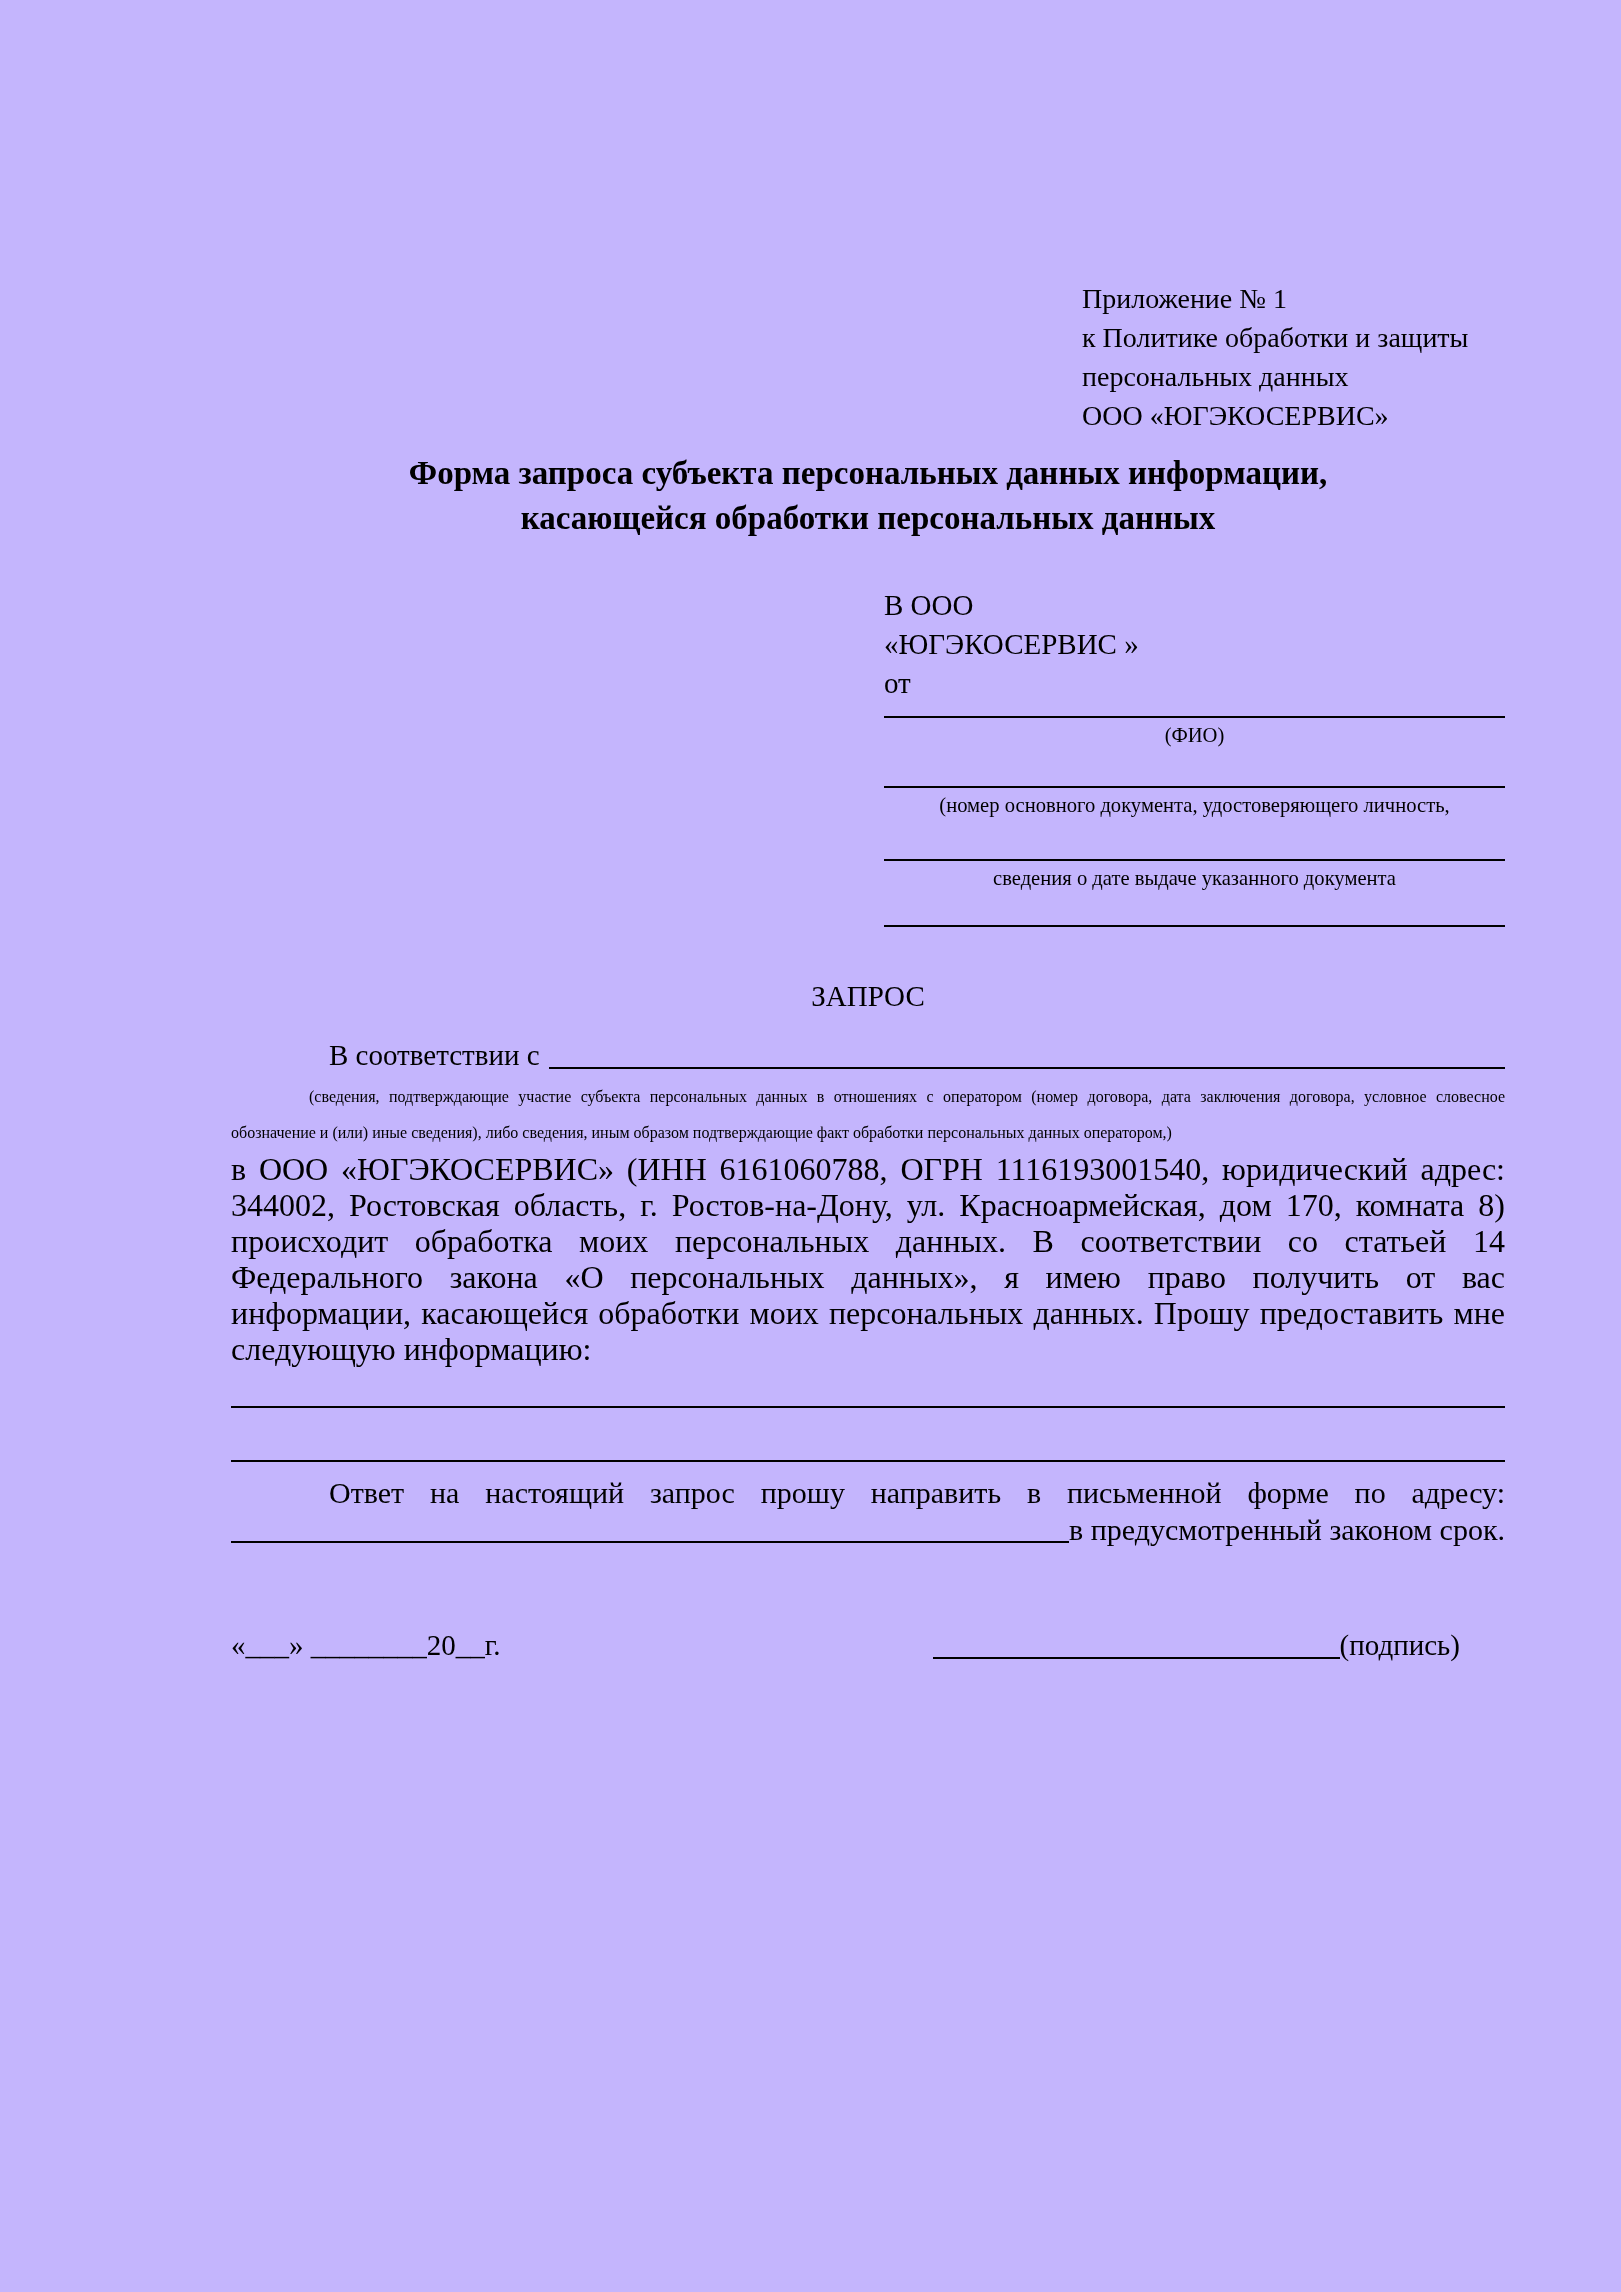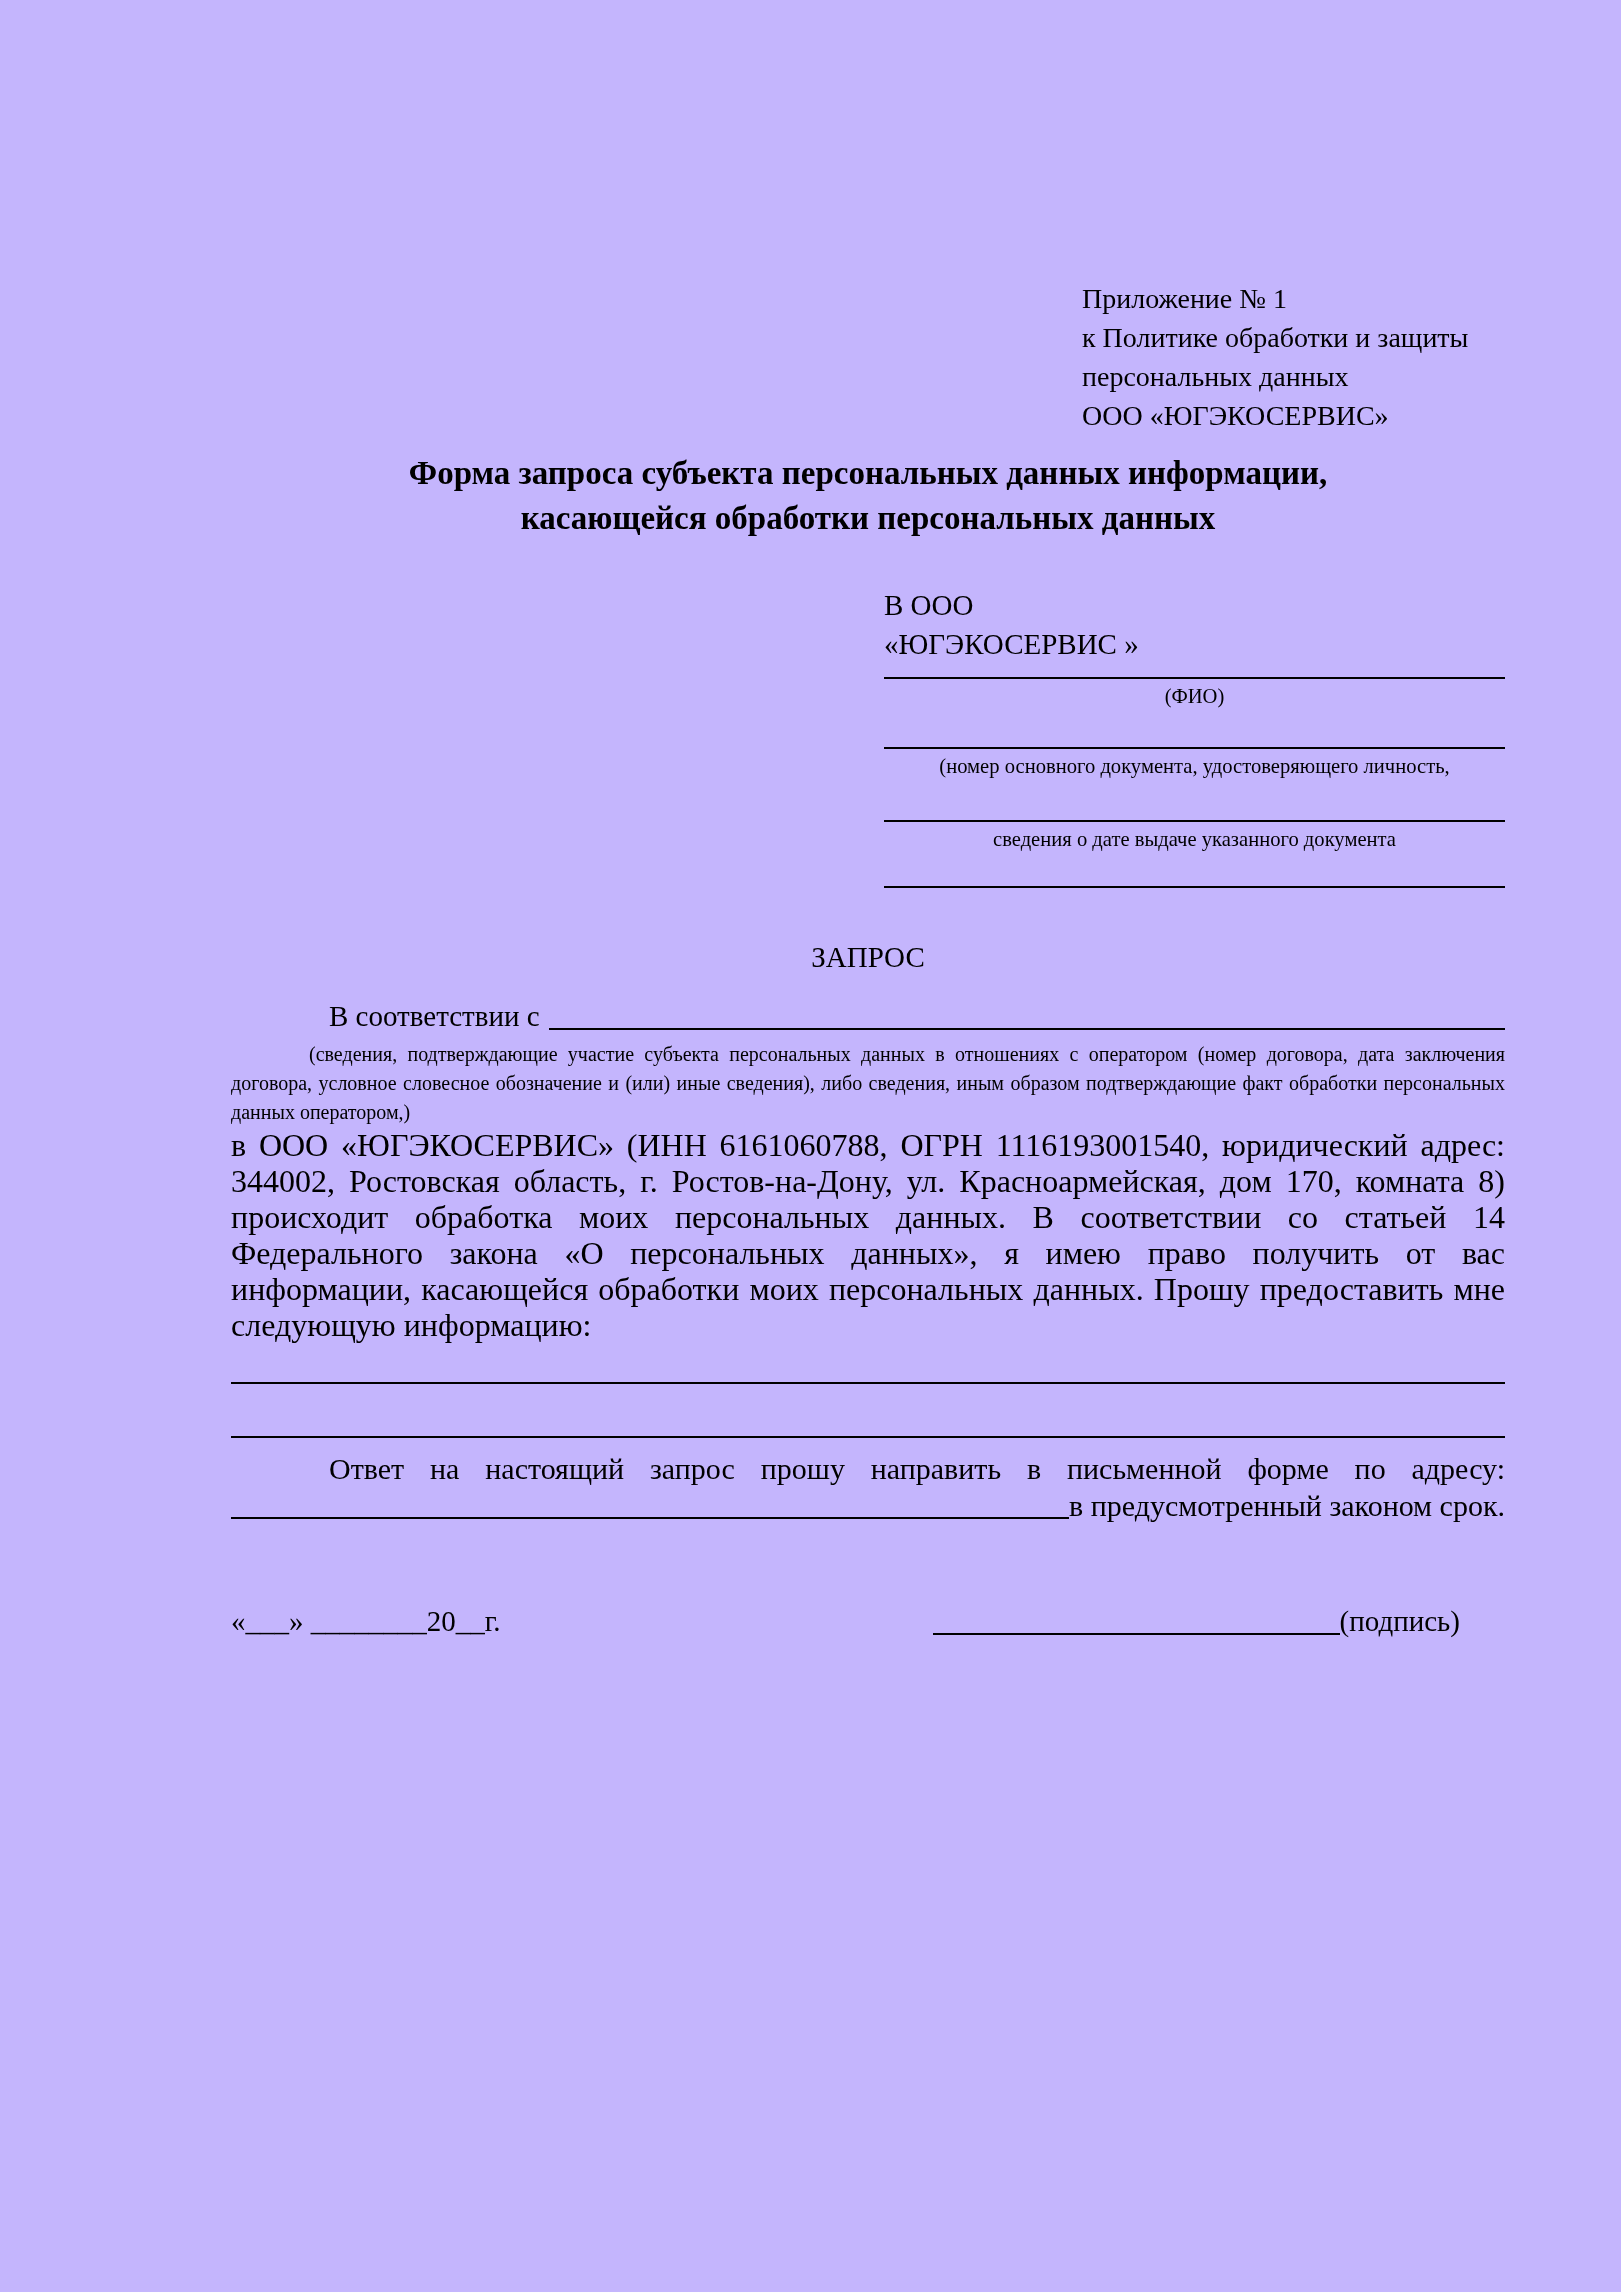"от" div { html: none -> <div>от</div> }
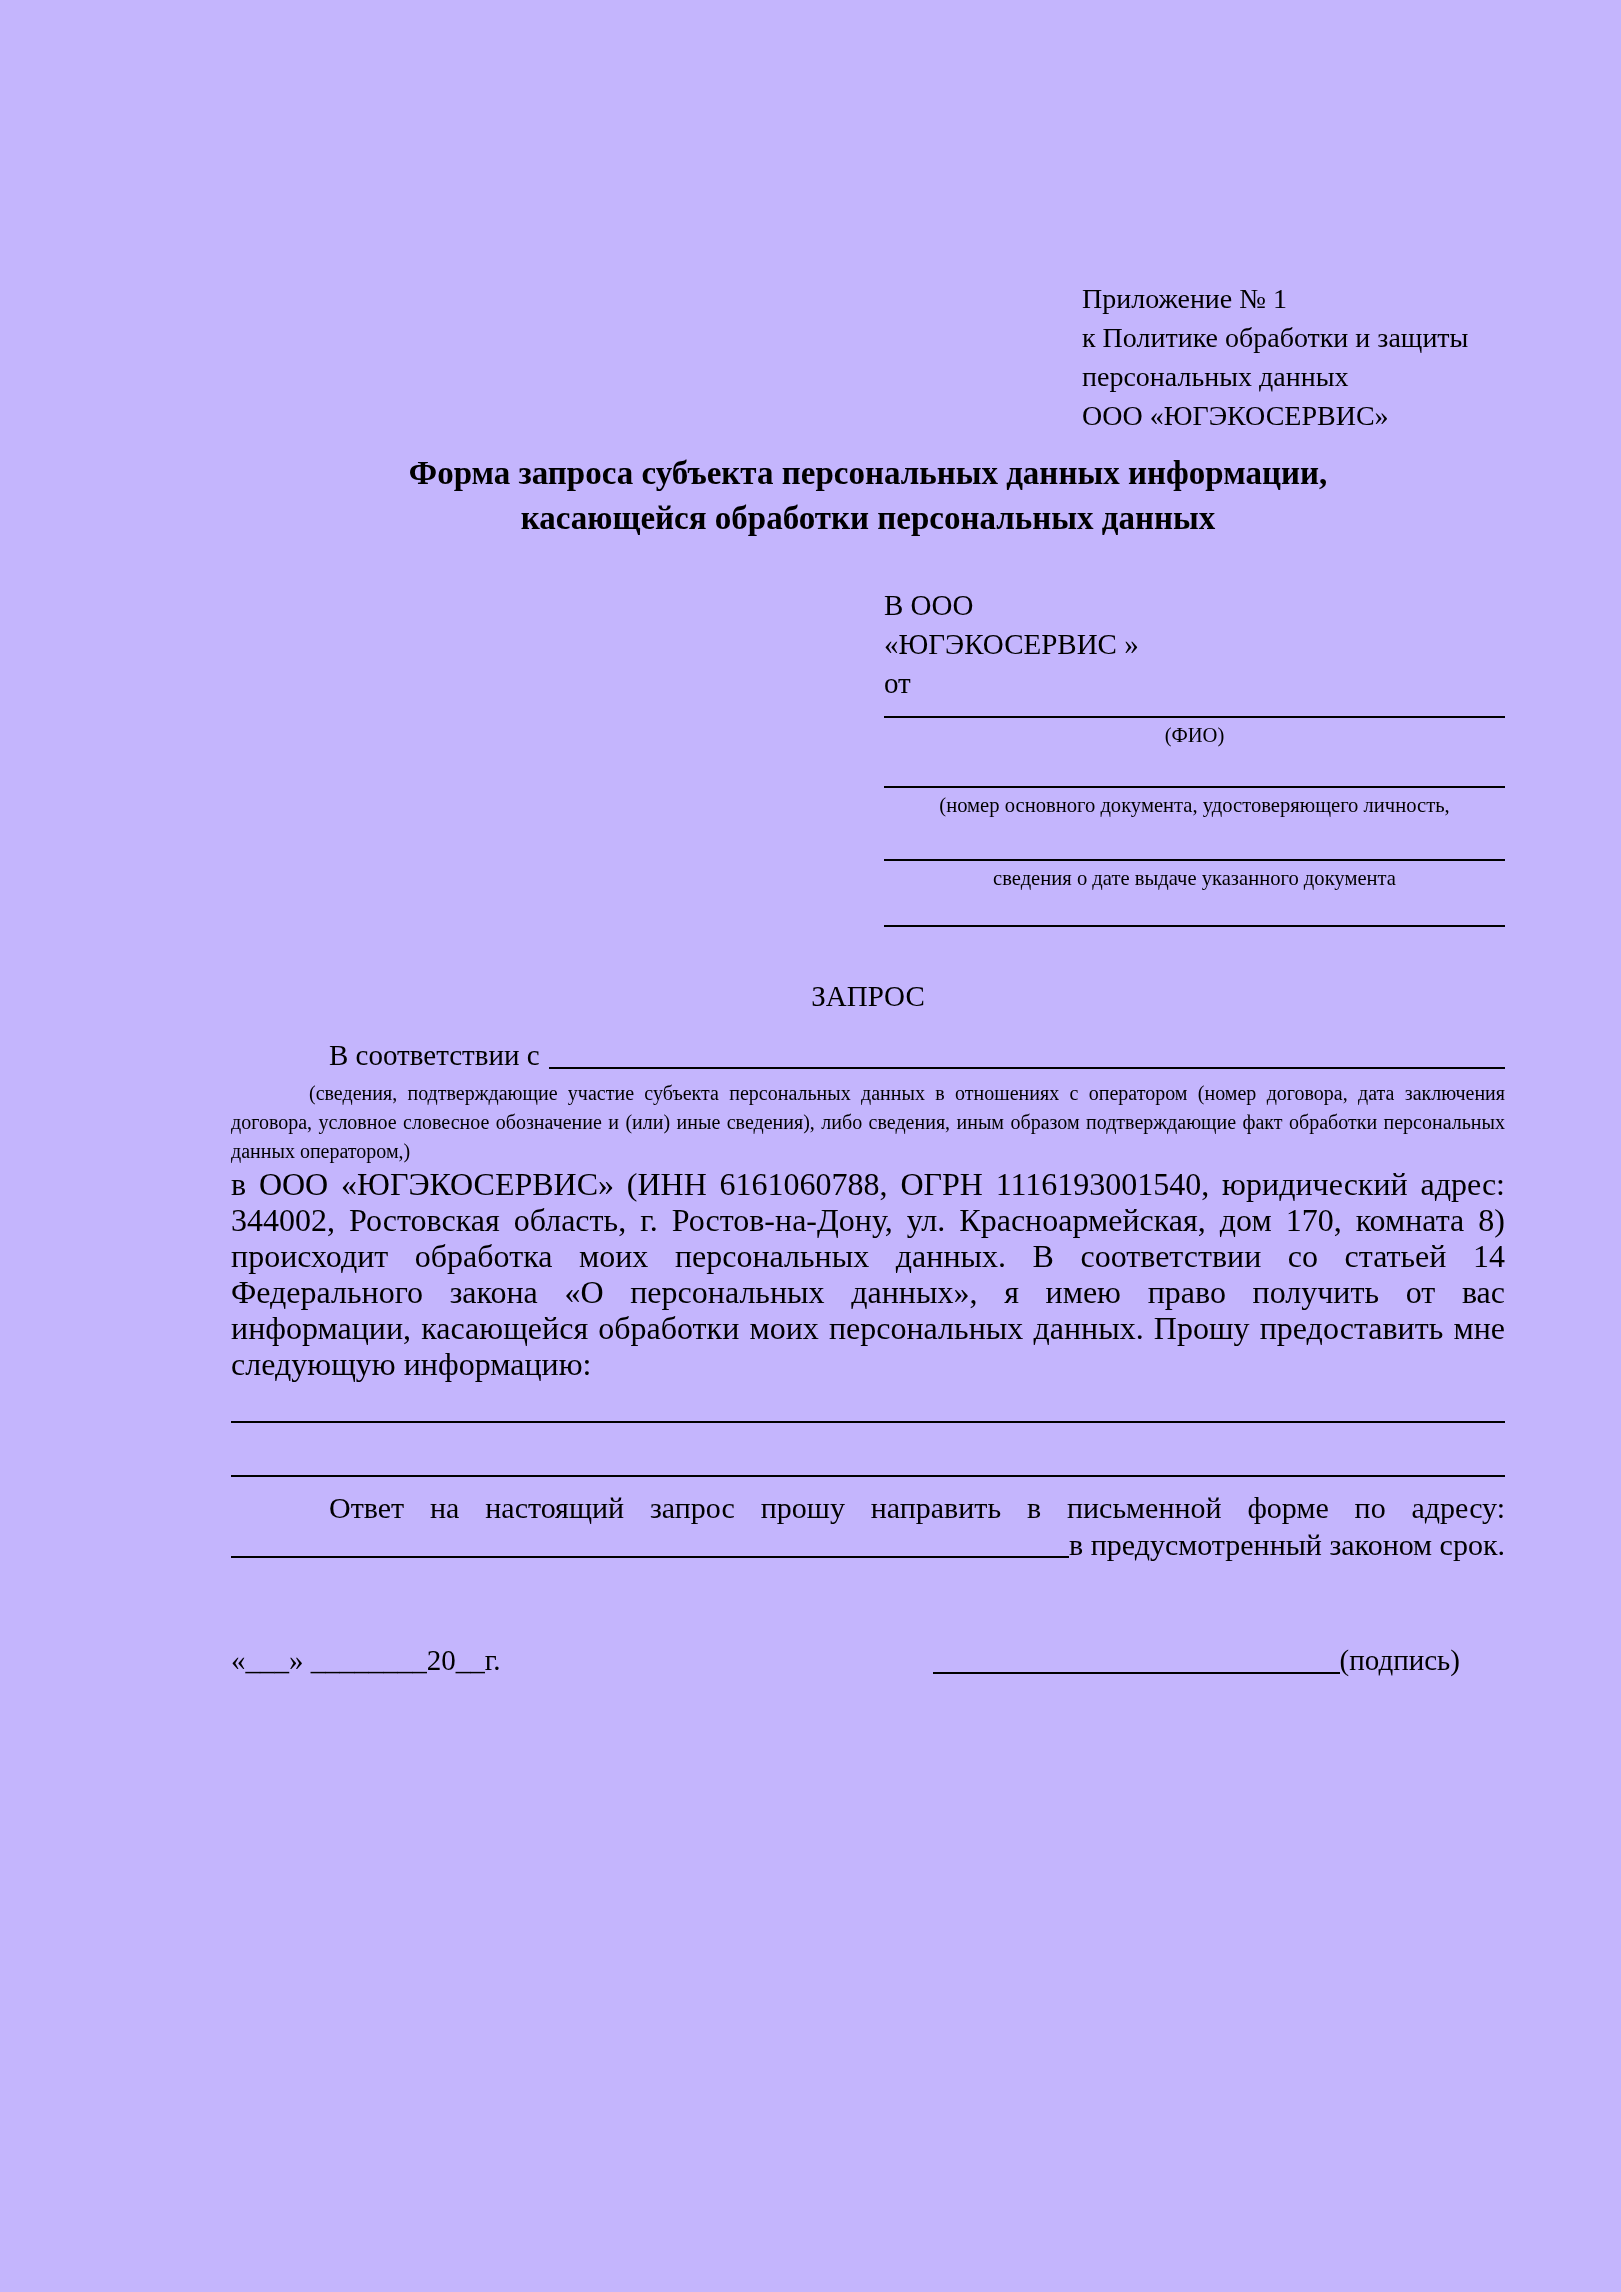"(сведения, подтверждающие участие" .footnote { font-size: 20px -> 16px; line-height: 29px -> 36px }
